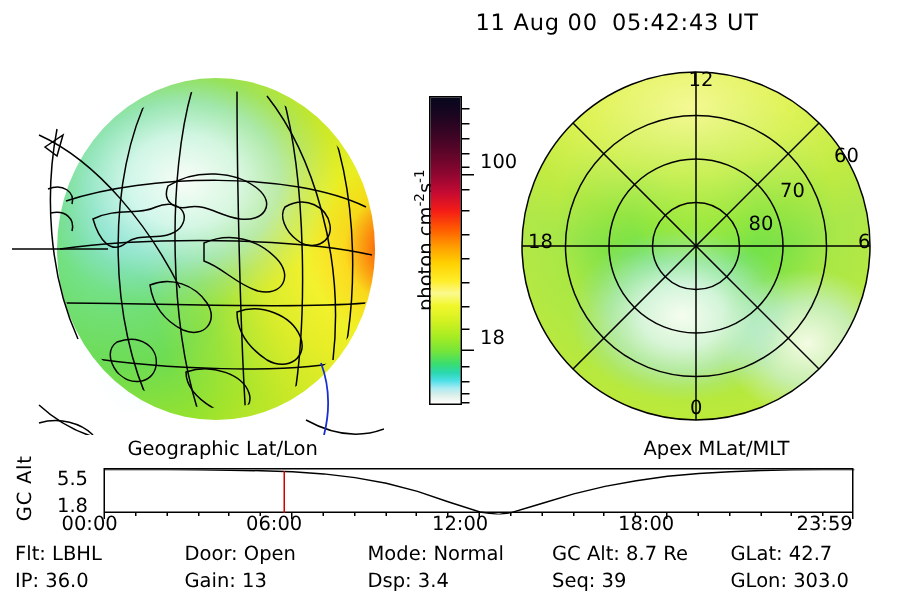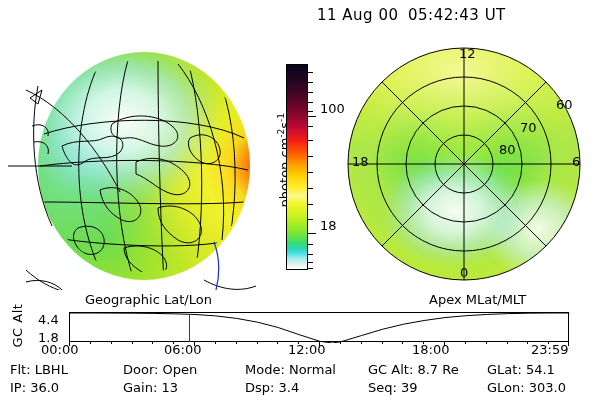"4.4" span.alt-val { text: 4.4 -> 5.5 }
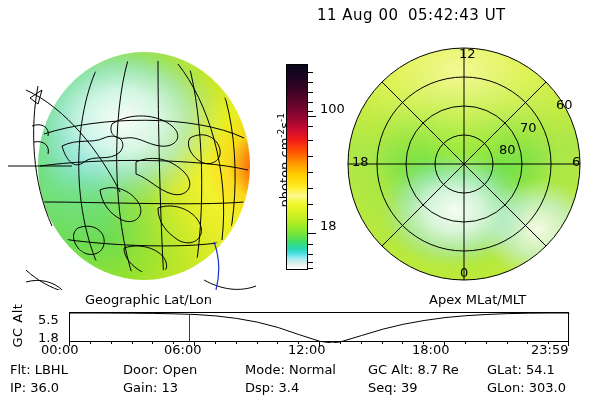"GLat: 54.1" span.f-r1 { text: 54.1 -> 42.7 }
